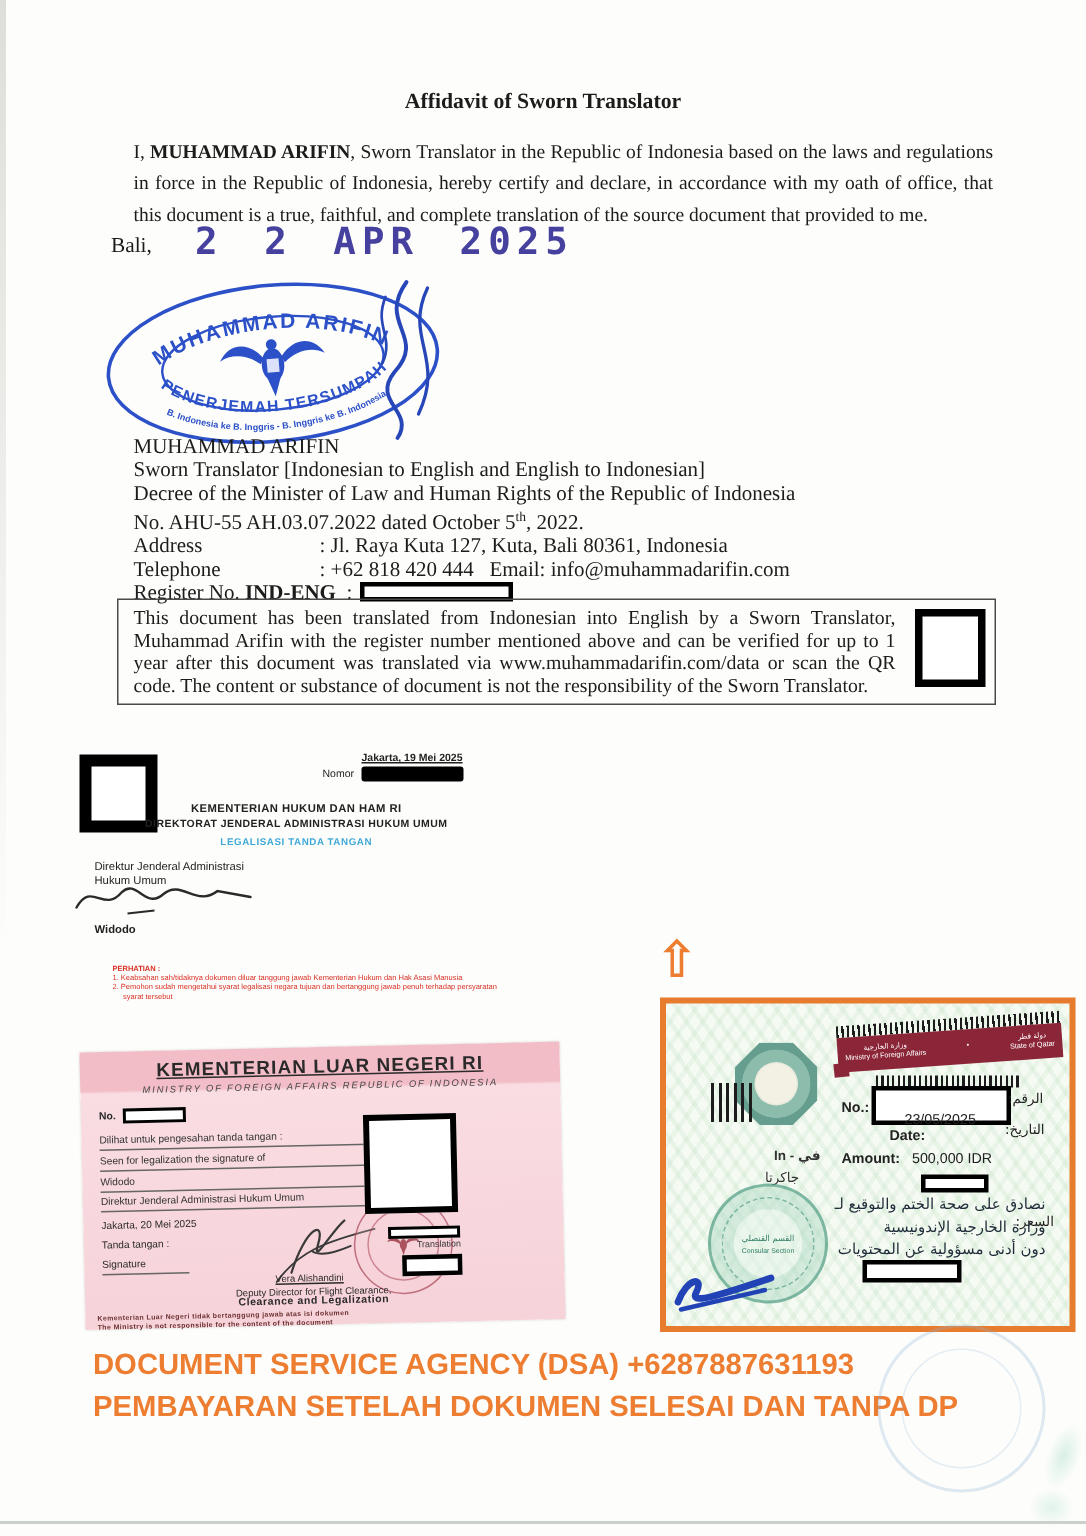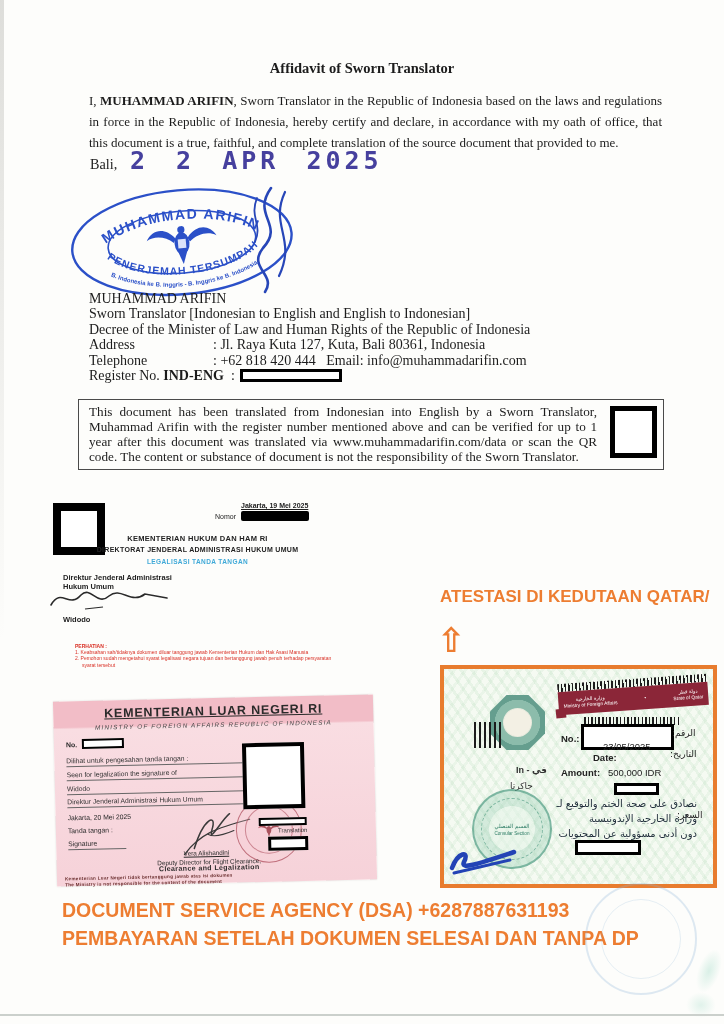"Bali," .bali { left: 90px -> 74px }
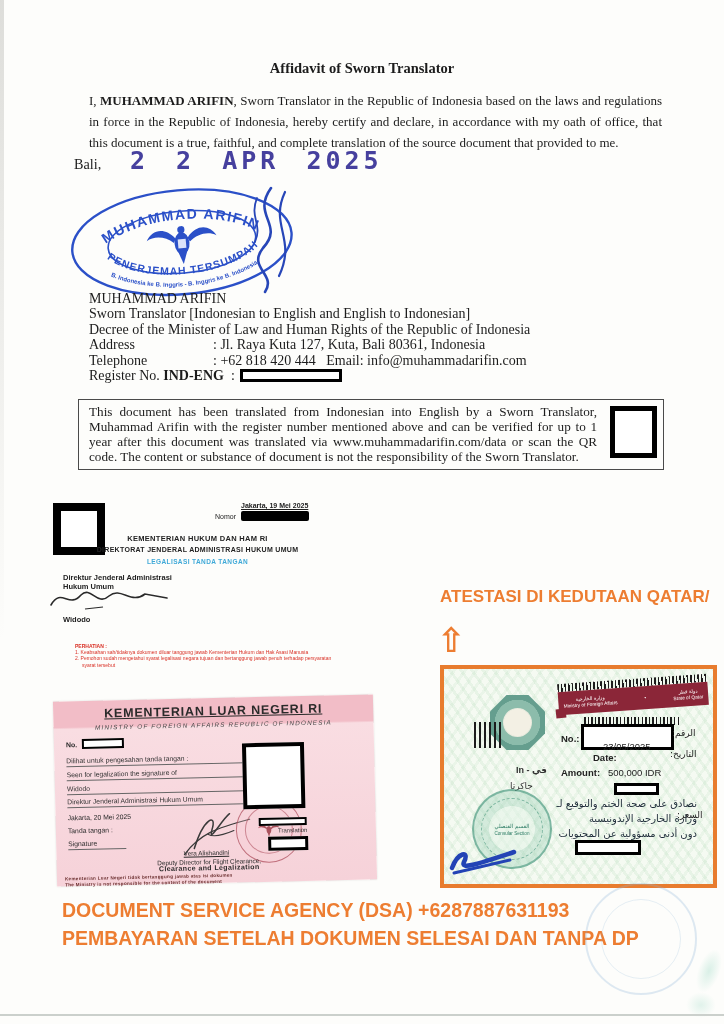"No. AHU-55 AH.03.07.2022 dated October" div { html: none -> <div><span>No. AHU-55 AH.03.07.2022 dated October 5</span><sup>th</sup><span>, 2022.</span></div> }
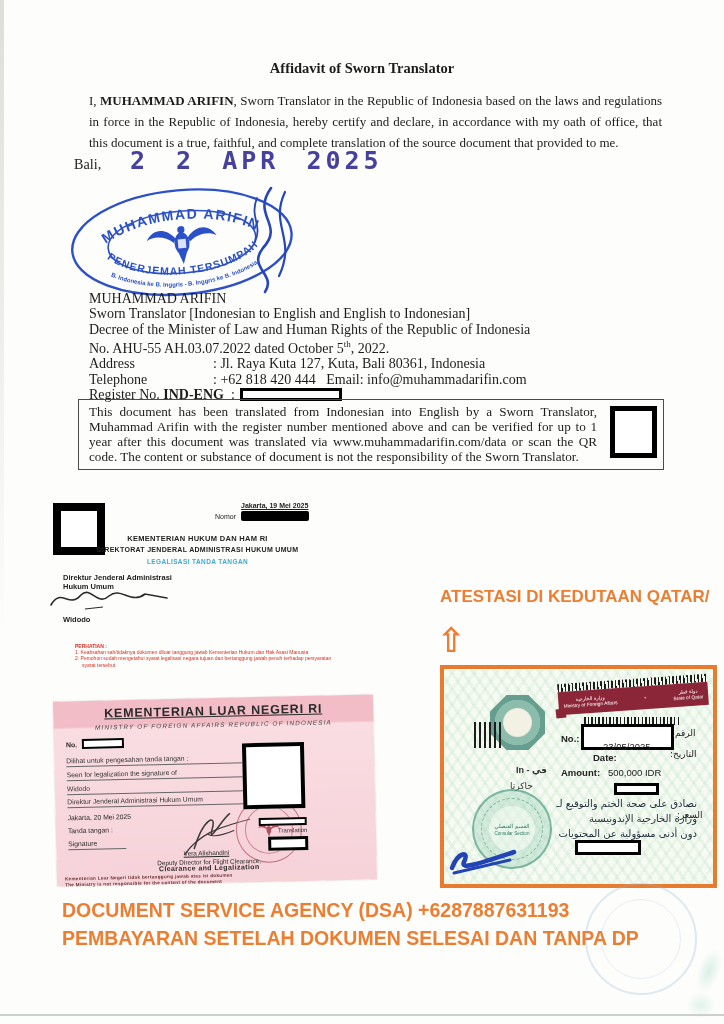"Direktur Jenderal Administrasi" .ls-ltitle { font-weight: bold -> normal }
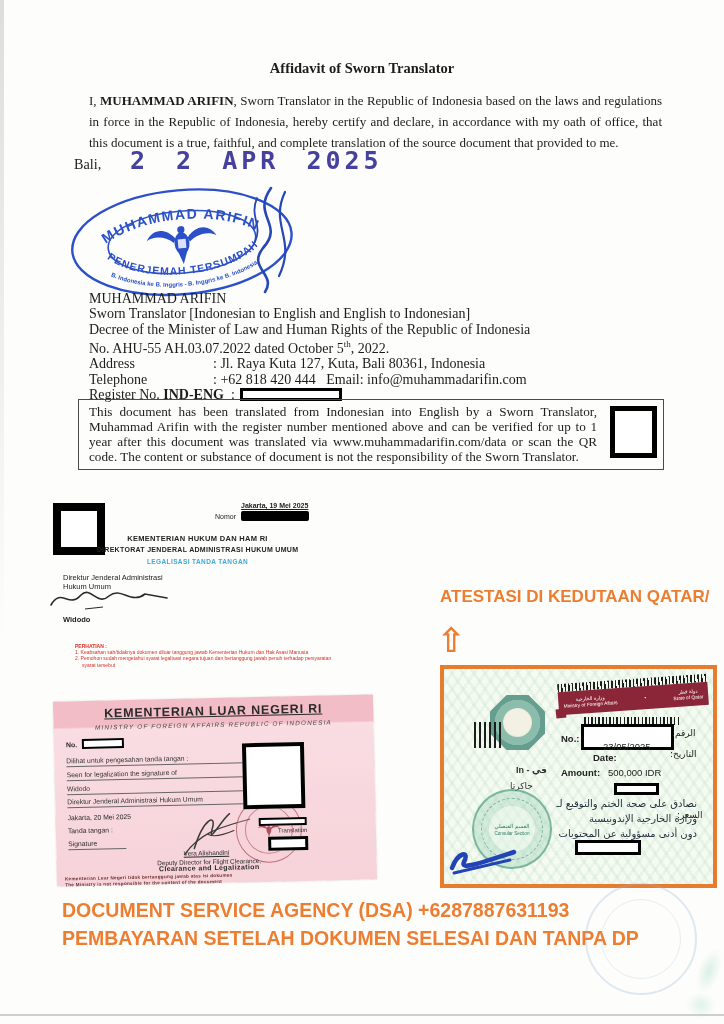"ATESTASI DI KEDUTAAN QATAR/" div { html: <div>ATESTASI DI KEDUTAAN QATAR/</div> -> none }
